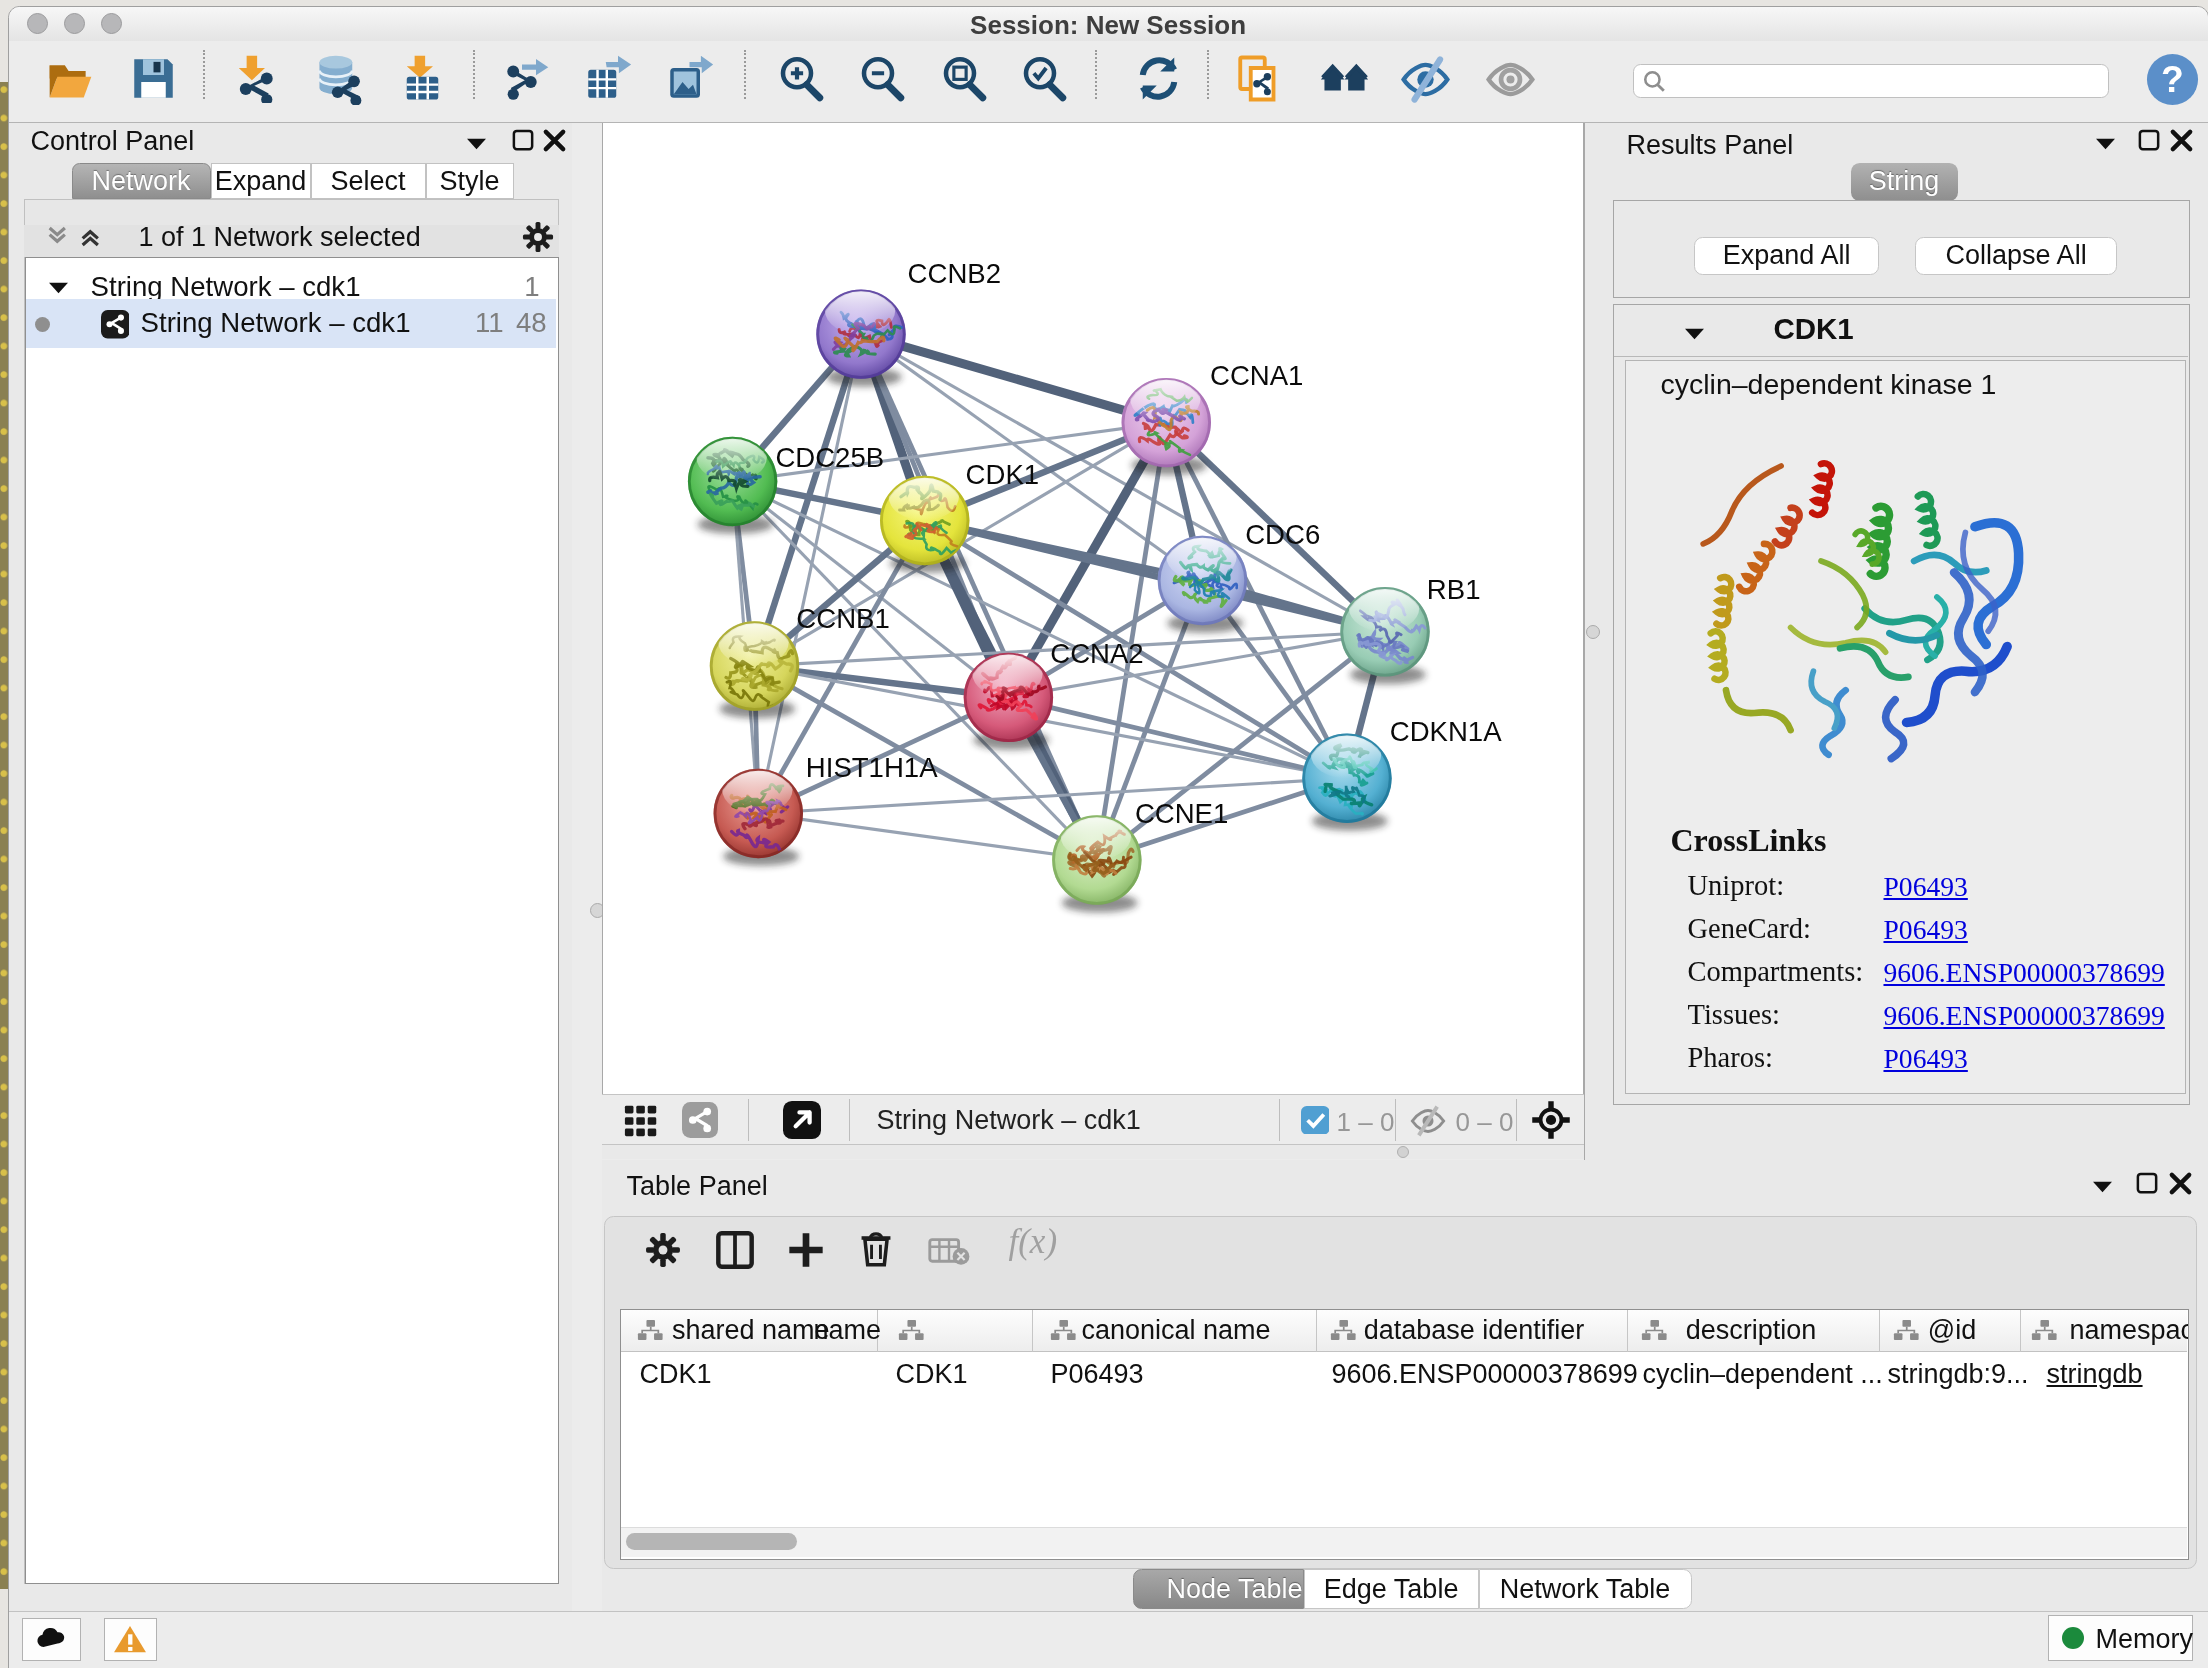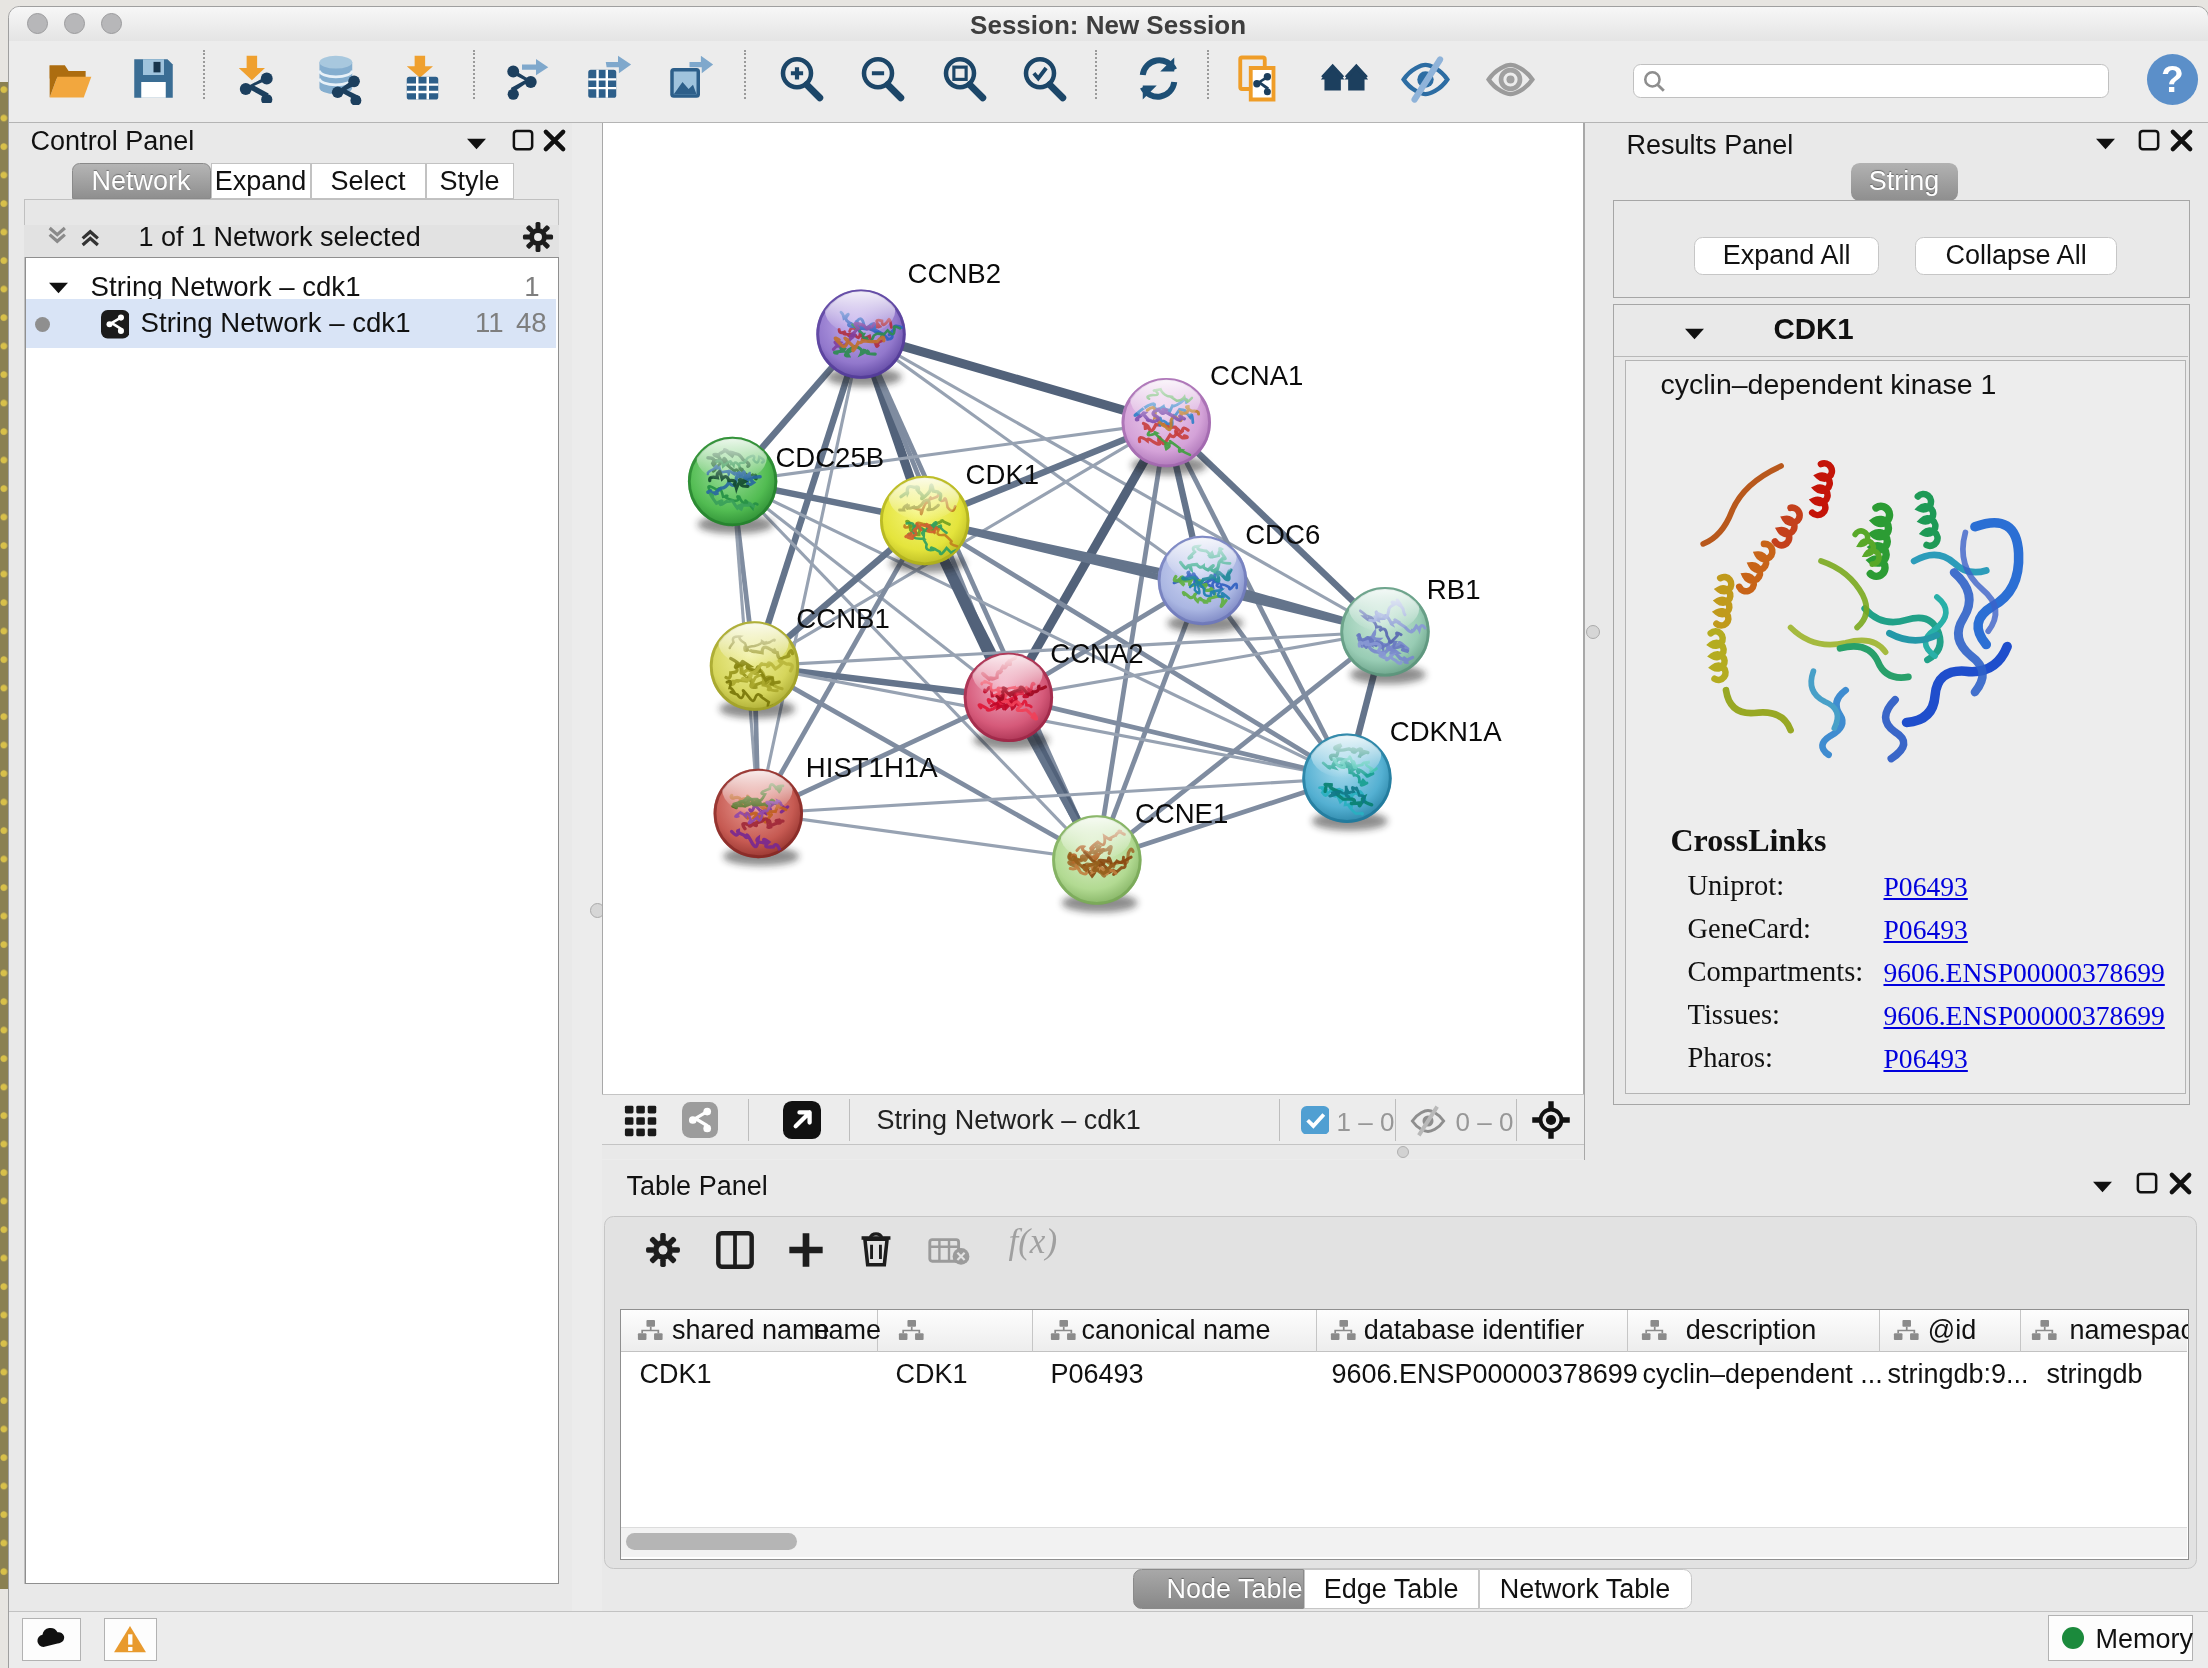"stringdb" div.abs { text-decoration: none -> underline }
